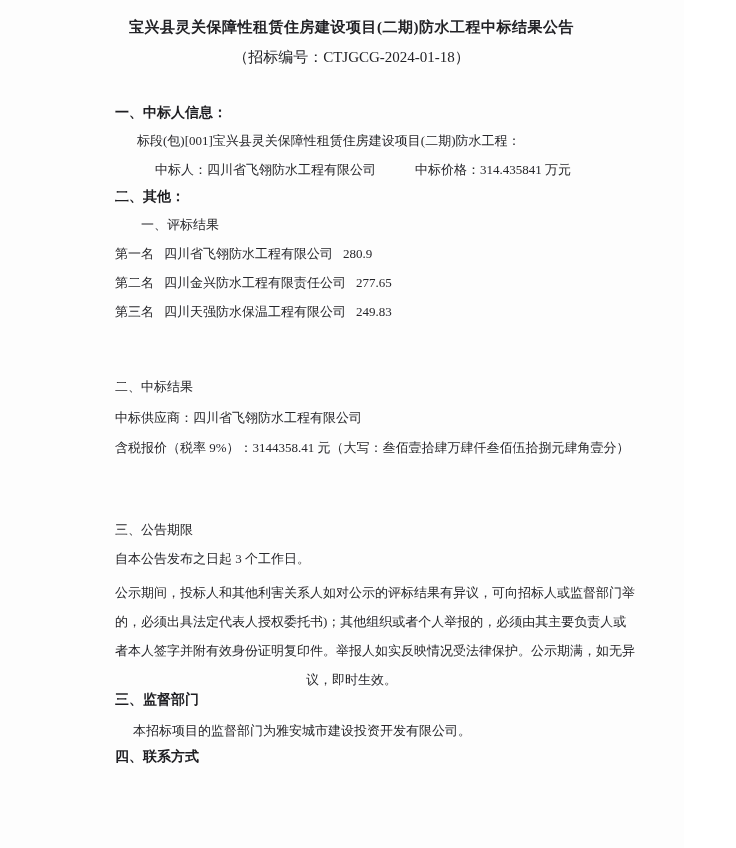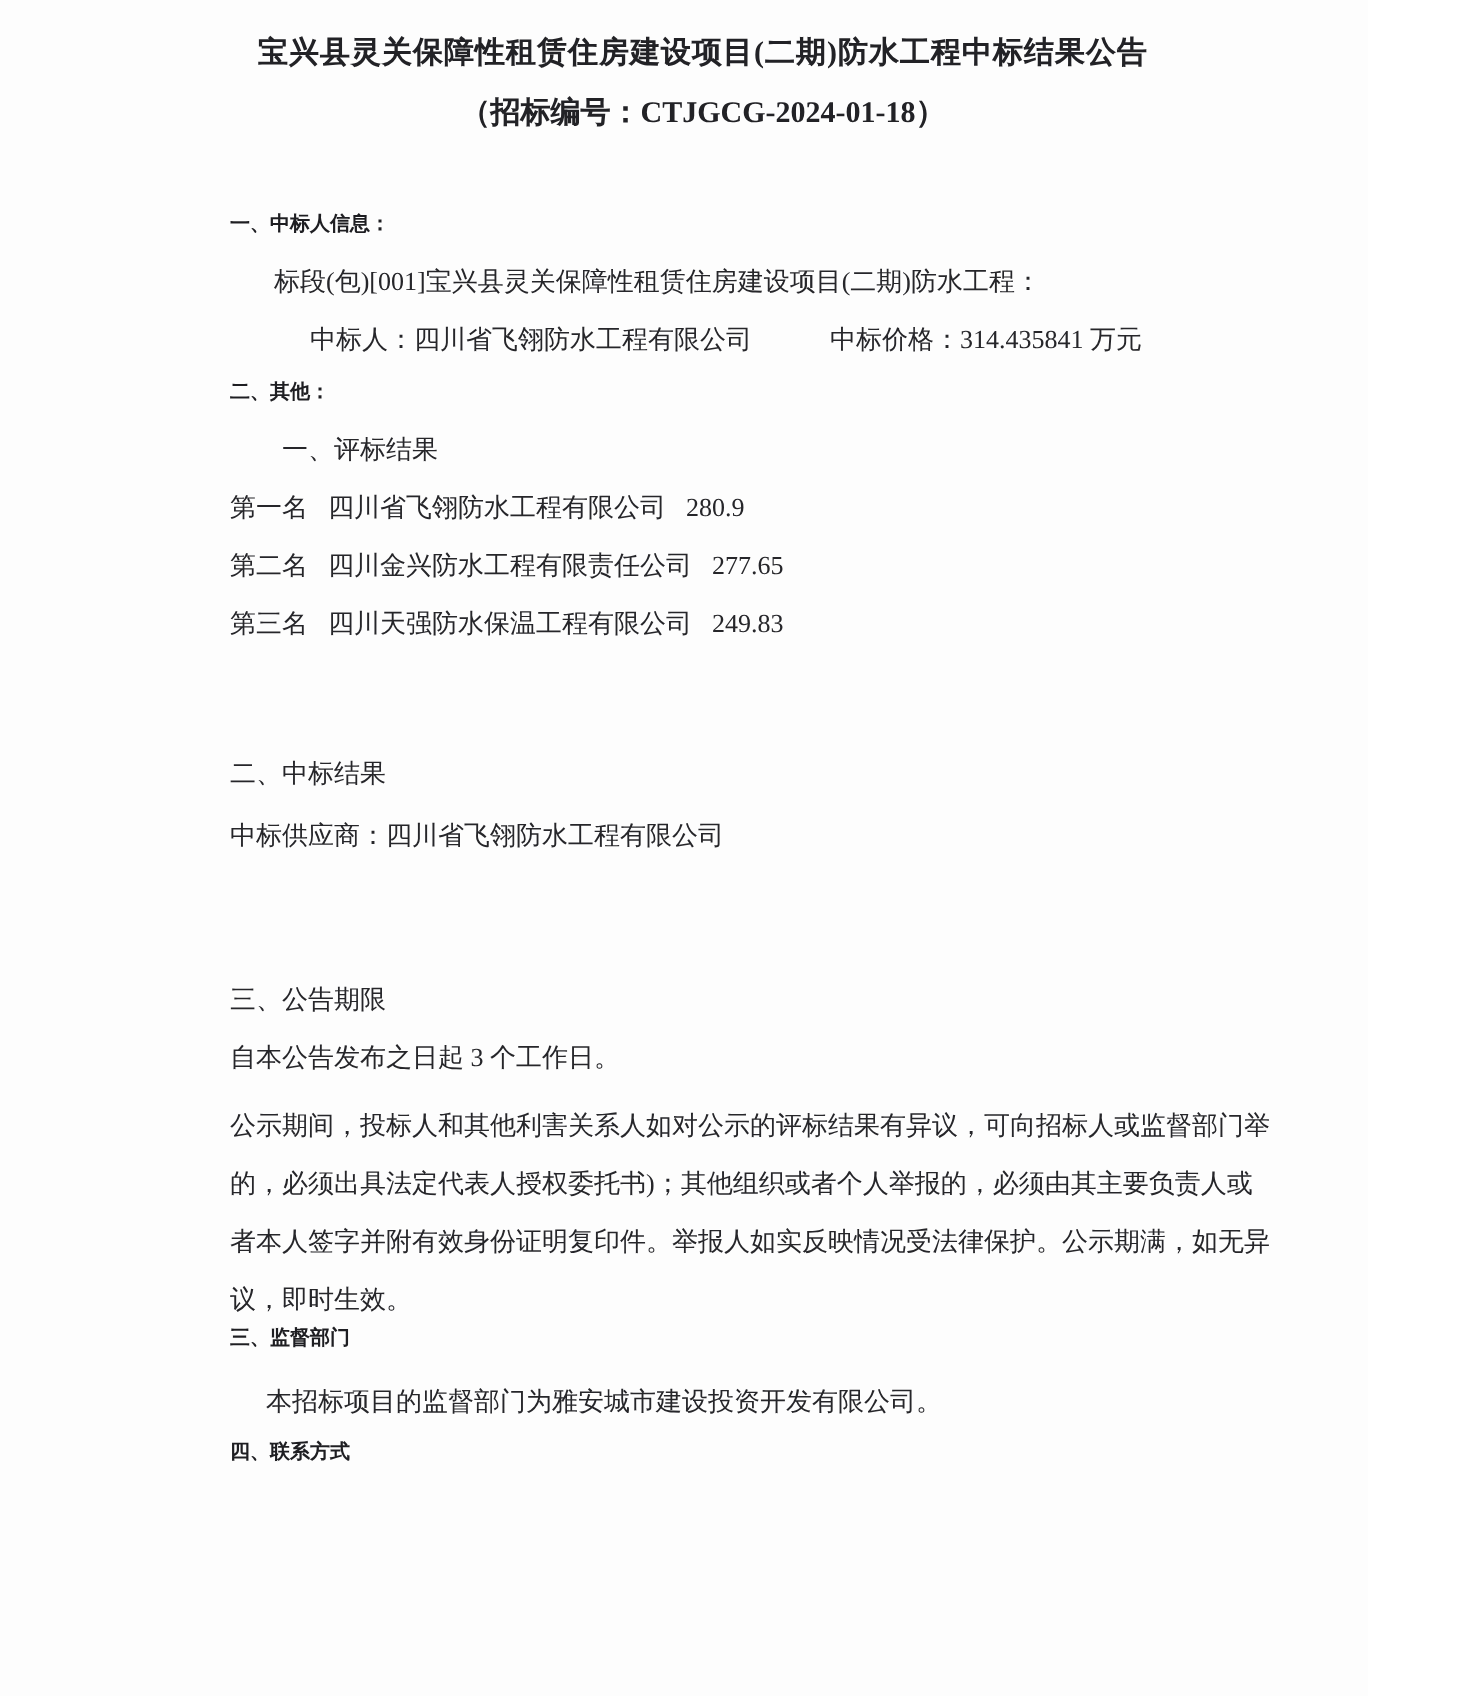"（招标编号：CTJGCG-2024-01-18）" .doc-subtitle { font-weight: bold -> normal }
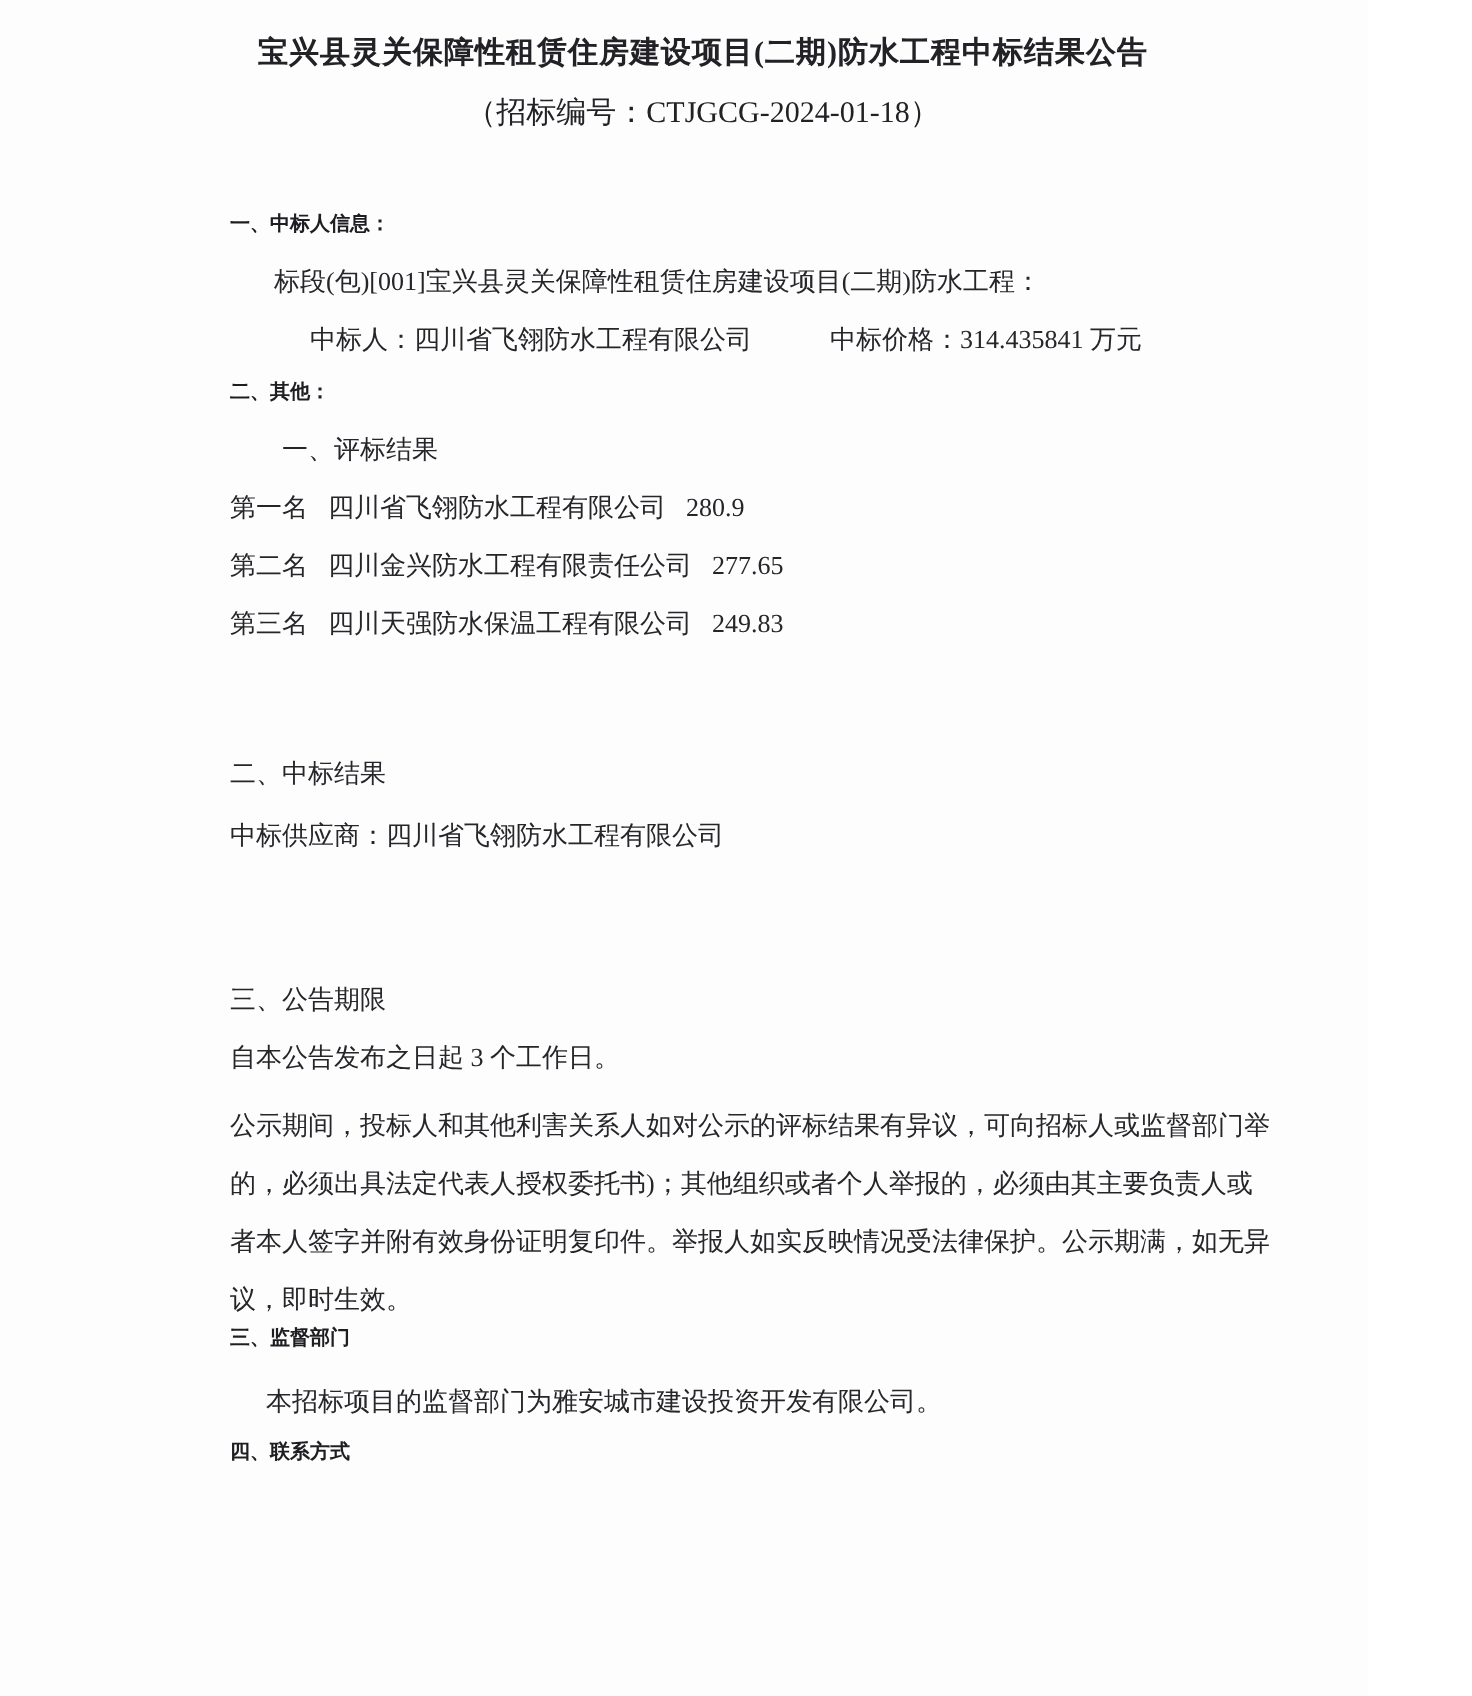"一、中标人信息：" .h1 { font-size: 10px -> 14px }
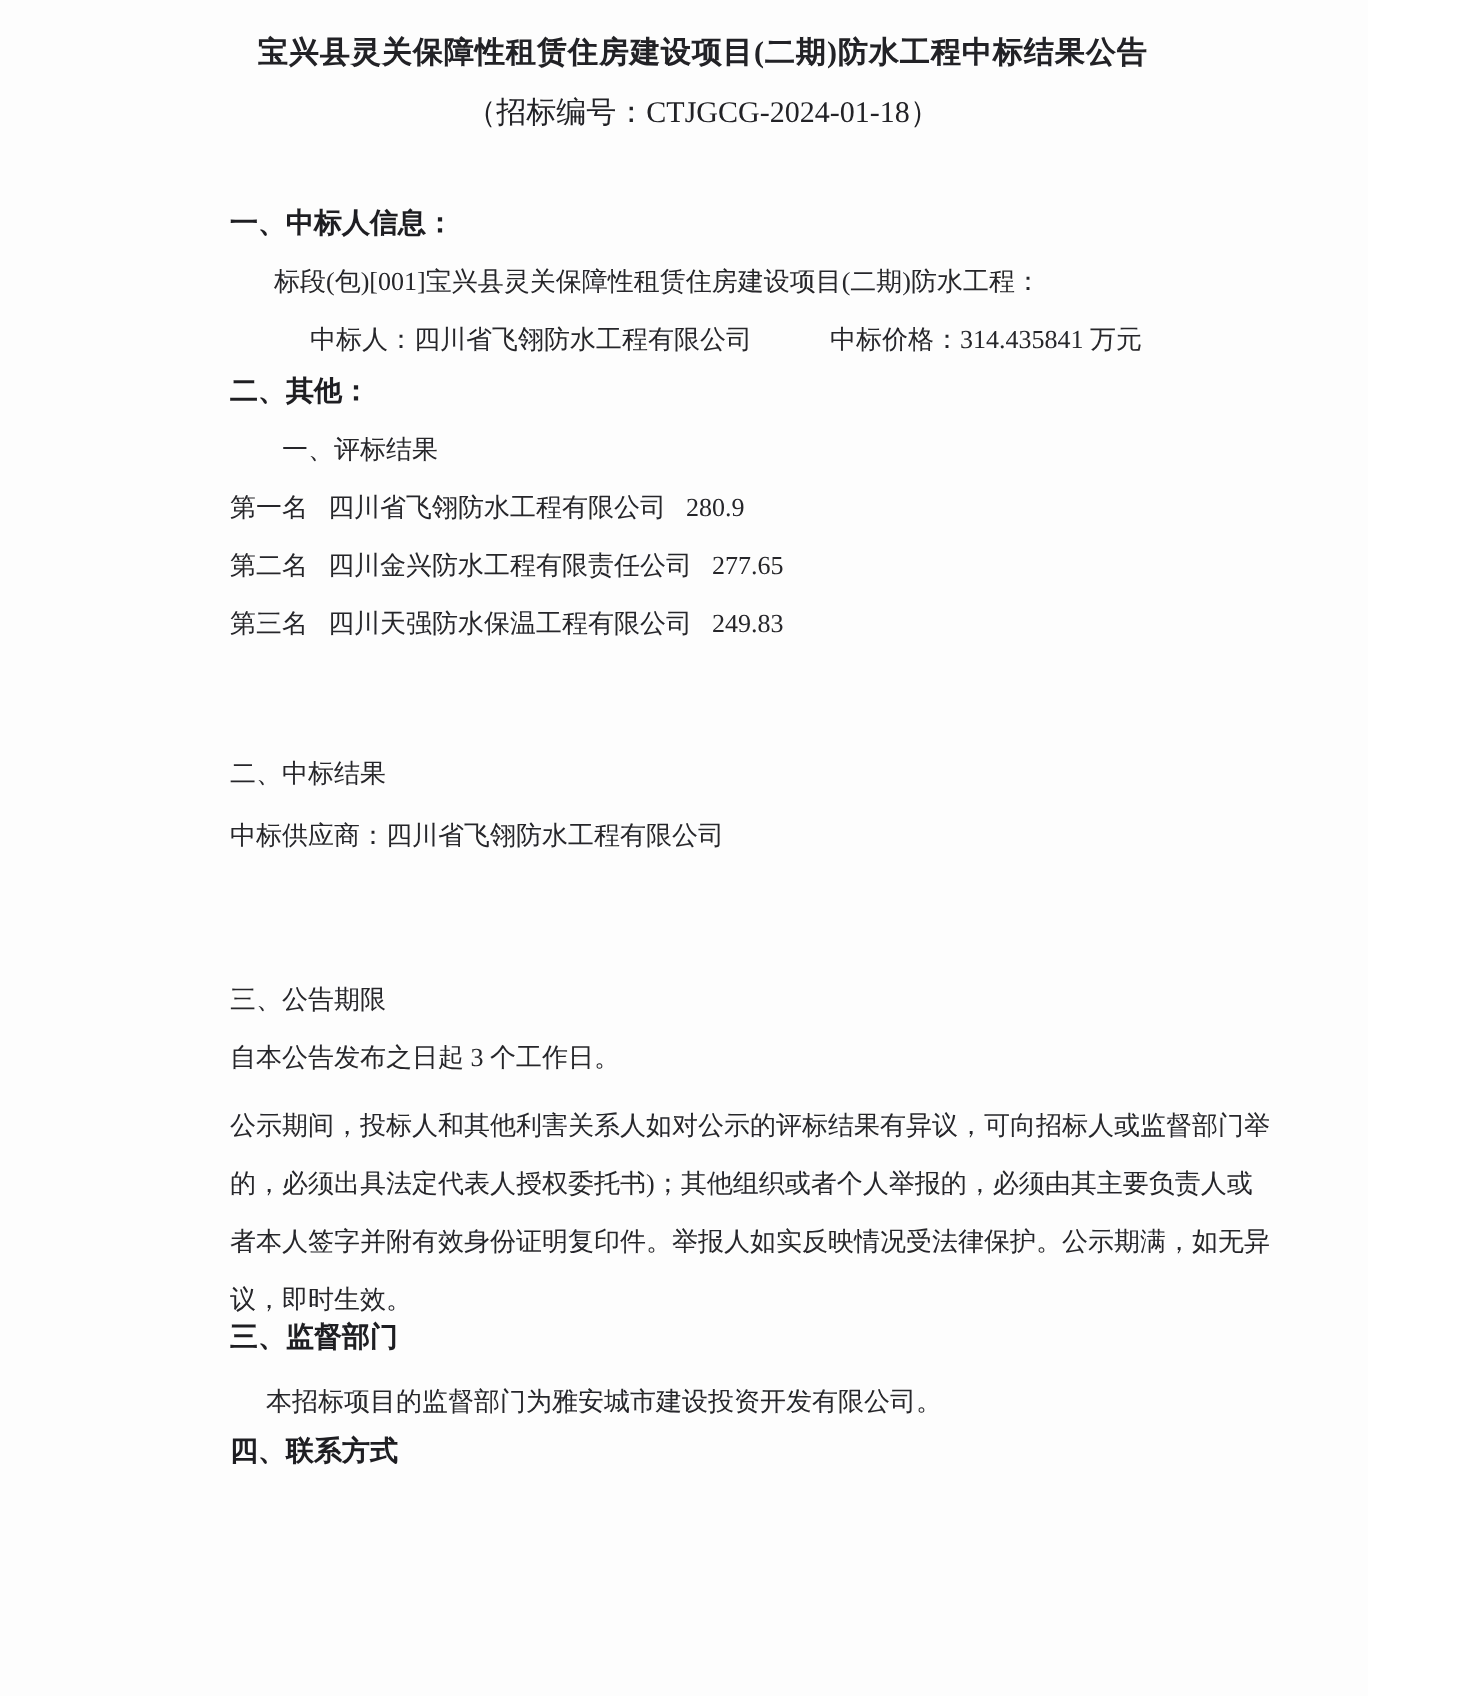"含税报价（税率 9%）：3144358.41" div.ln { html: none -> <div>含税报价（税率 9%）：3144358.41 元（大写：叁佰壹拾肆万肆仟叁佰伍拾捌元肆角壹分）</div> }
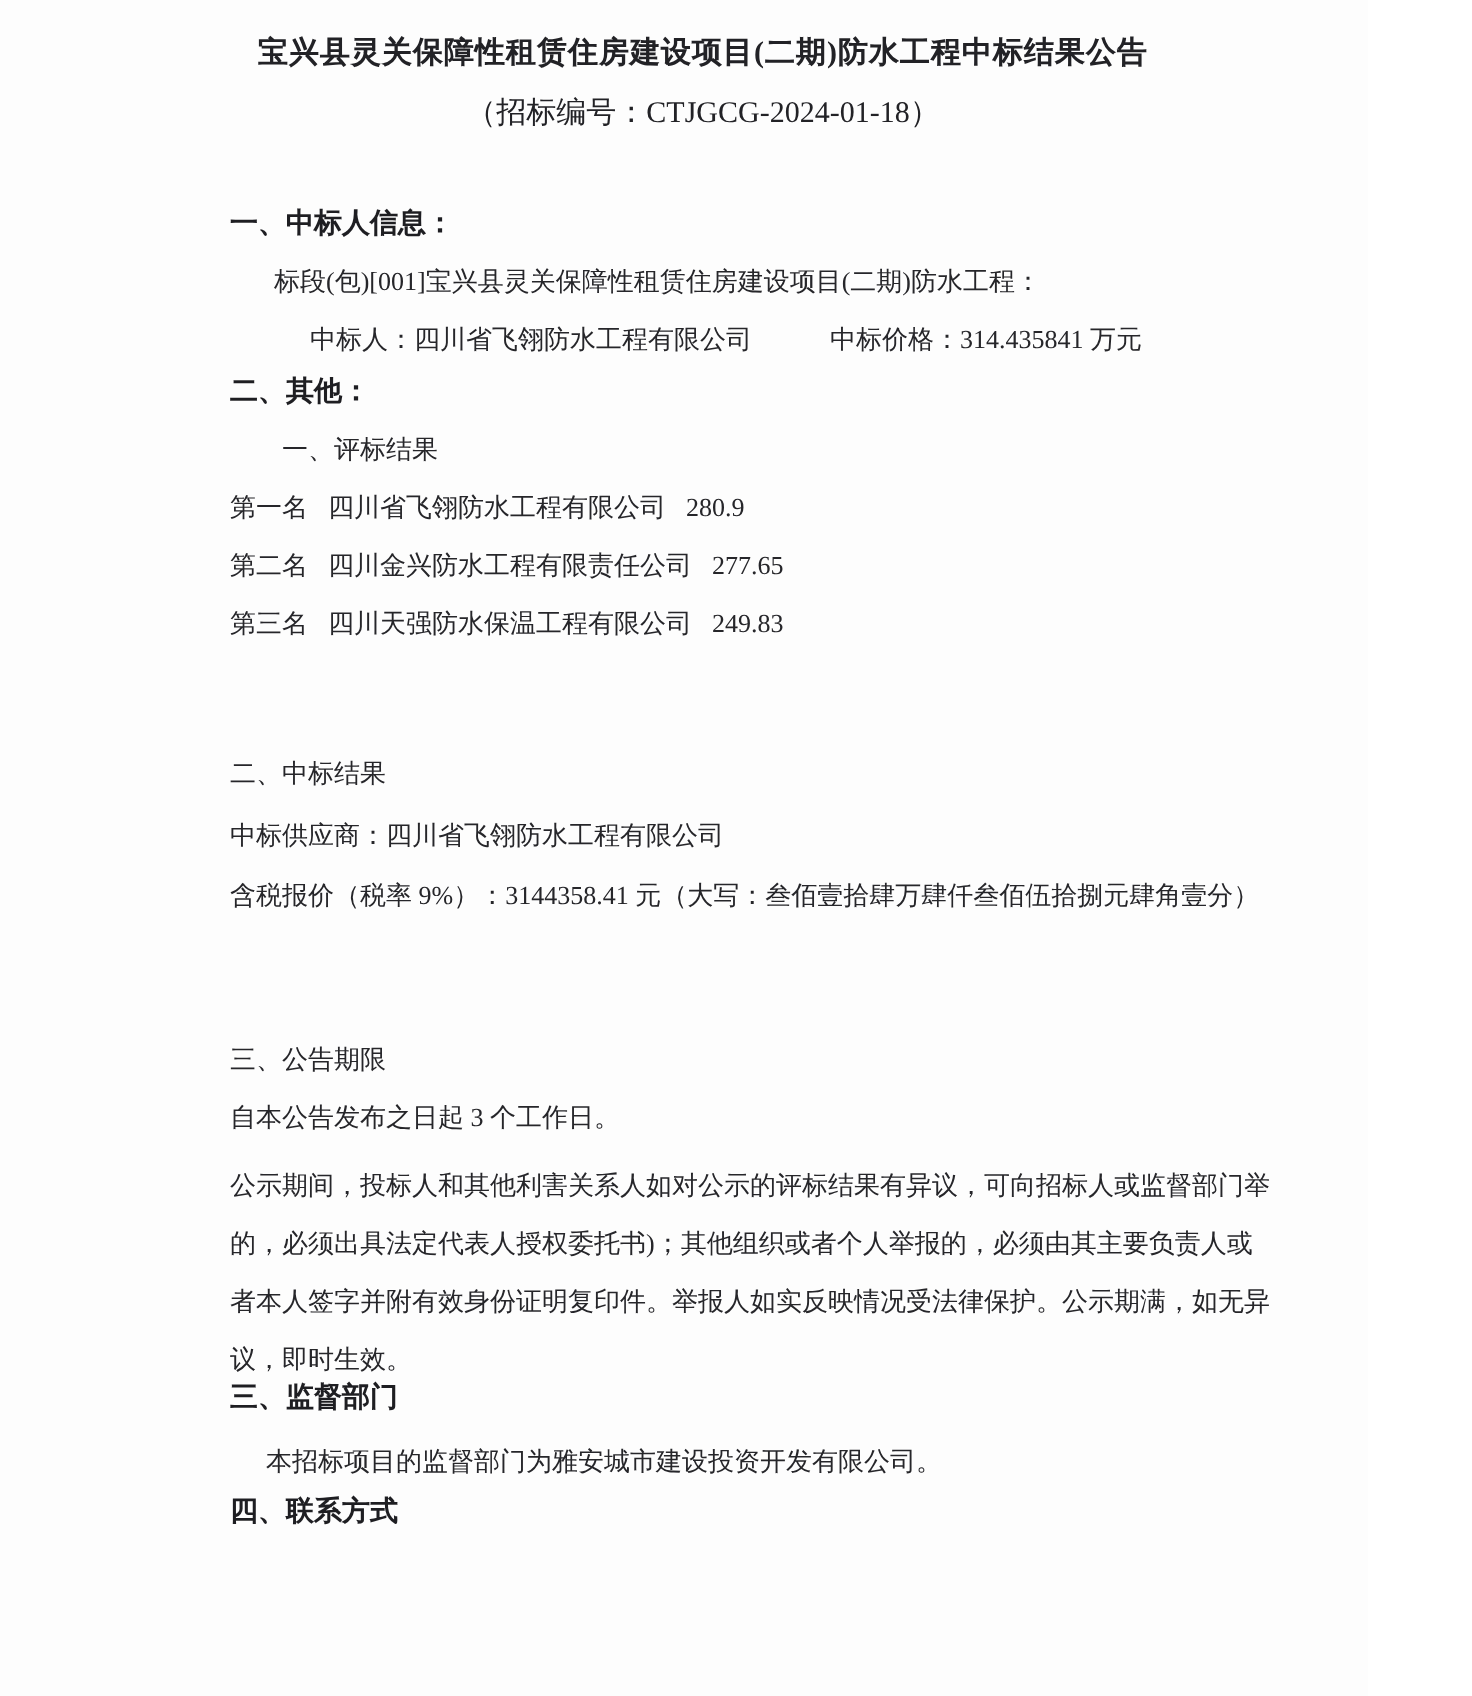"公示期间，投标人和其他利害关系人如对公示的评标结果有异议，可向招标人或监督部门举" .para-line { text-align: none -> center }
